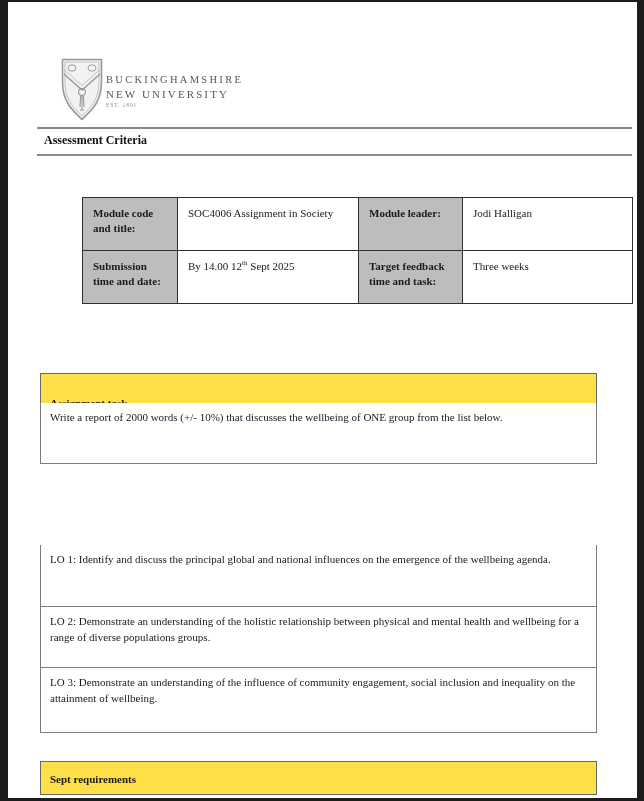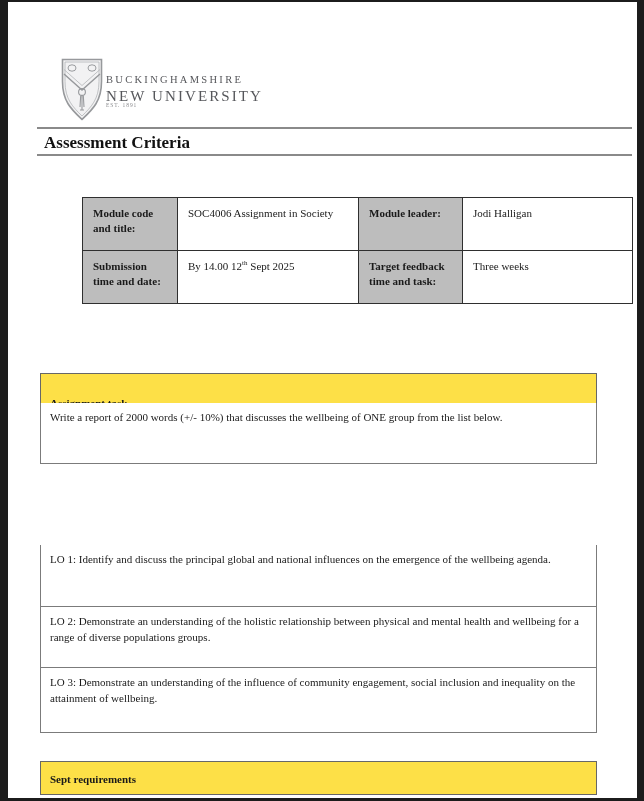"NEW UNIVERSITY" .logo-name2 { font-size: 15px -> 11px }
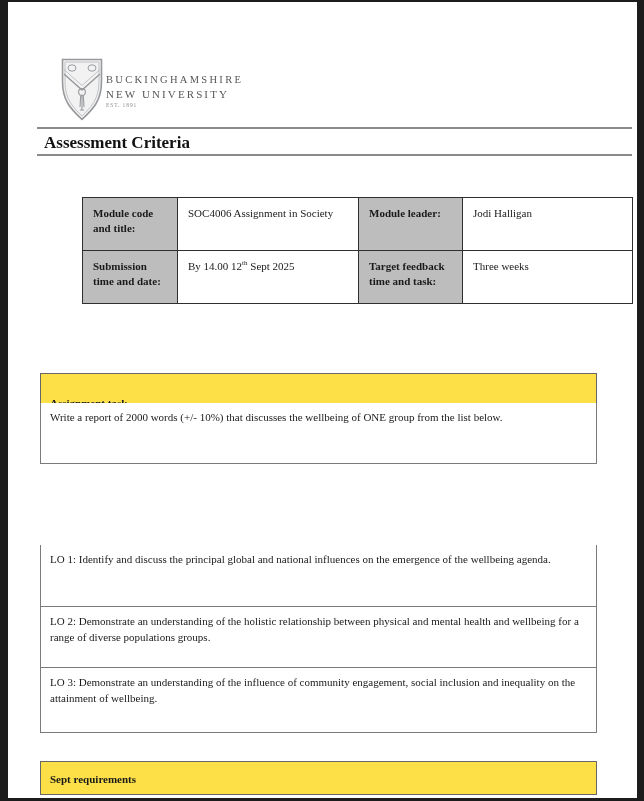"Assessment Criteria" .page-heading { font-size: 17px -> 12px }
